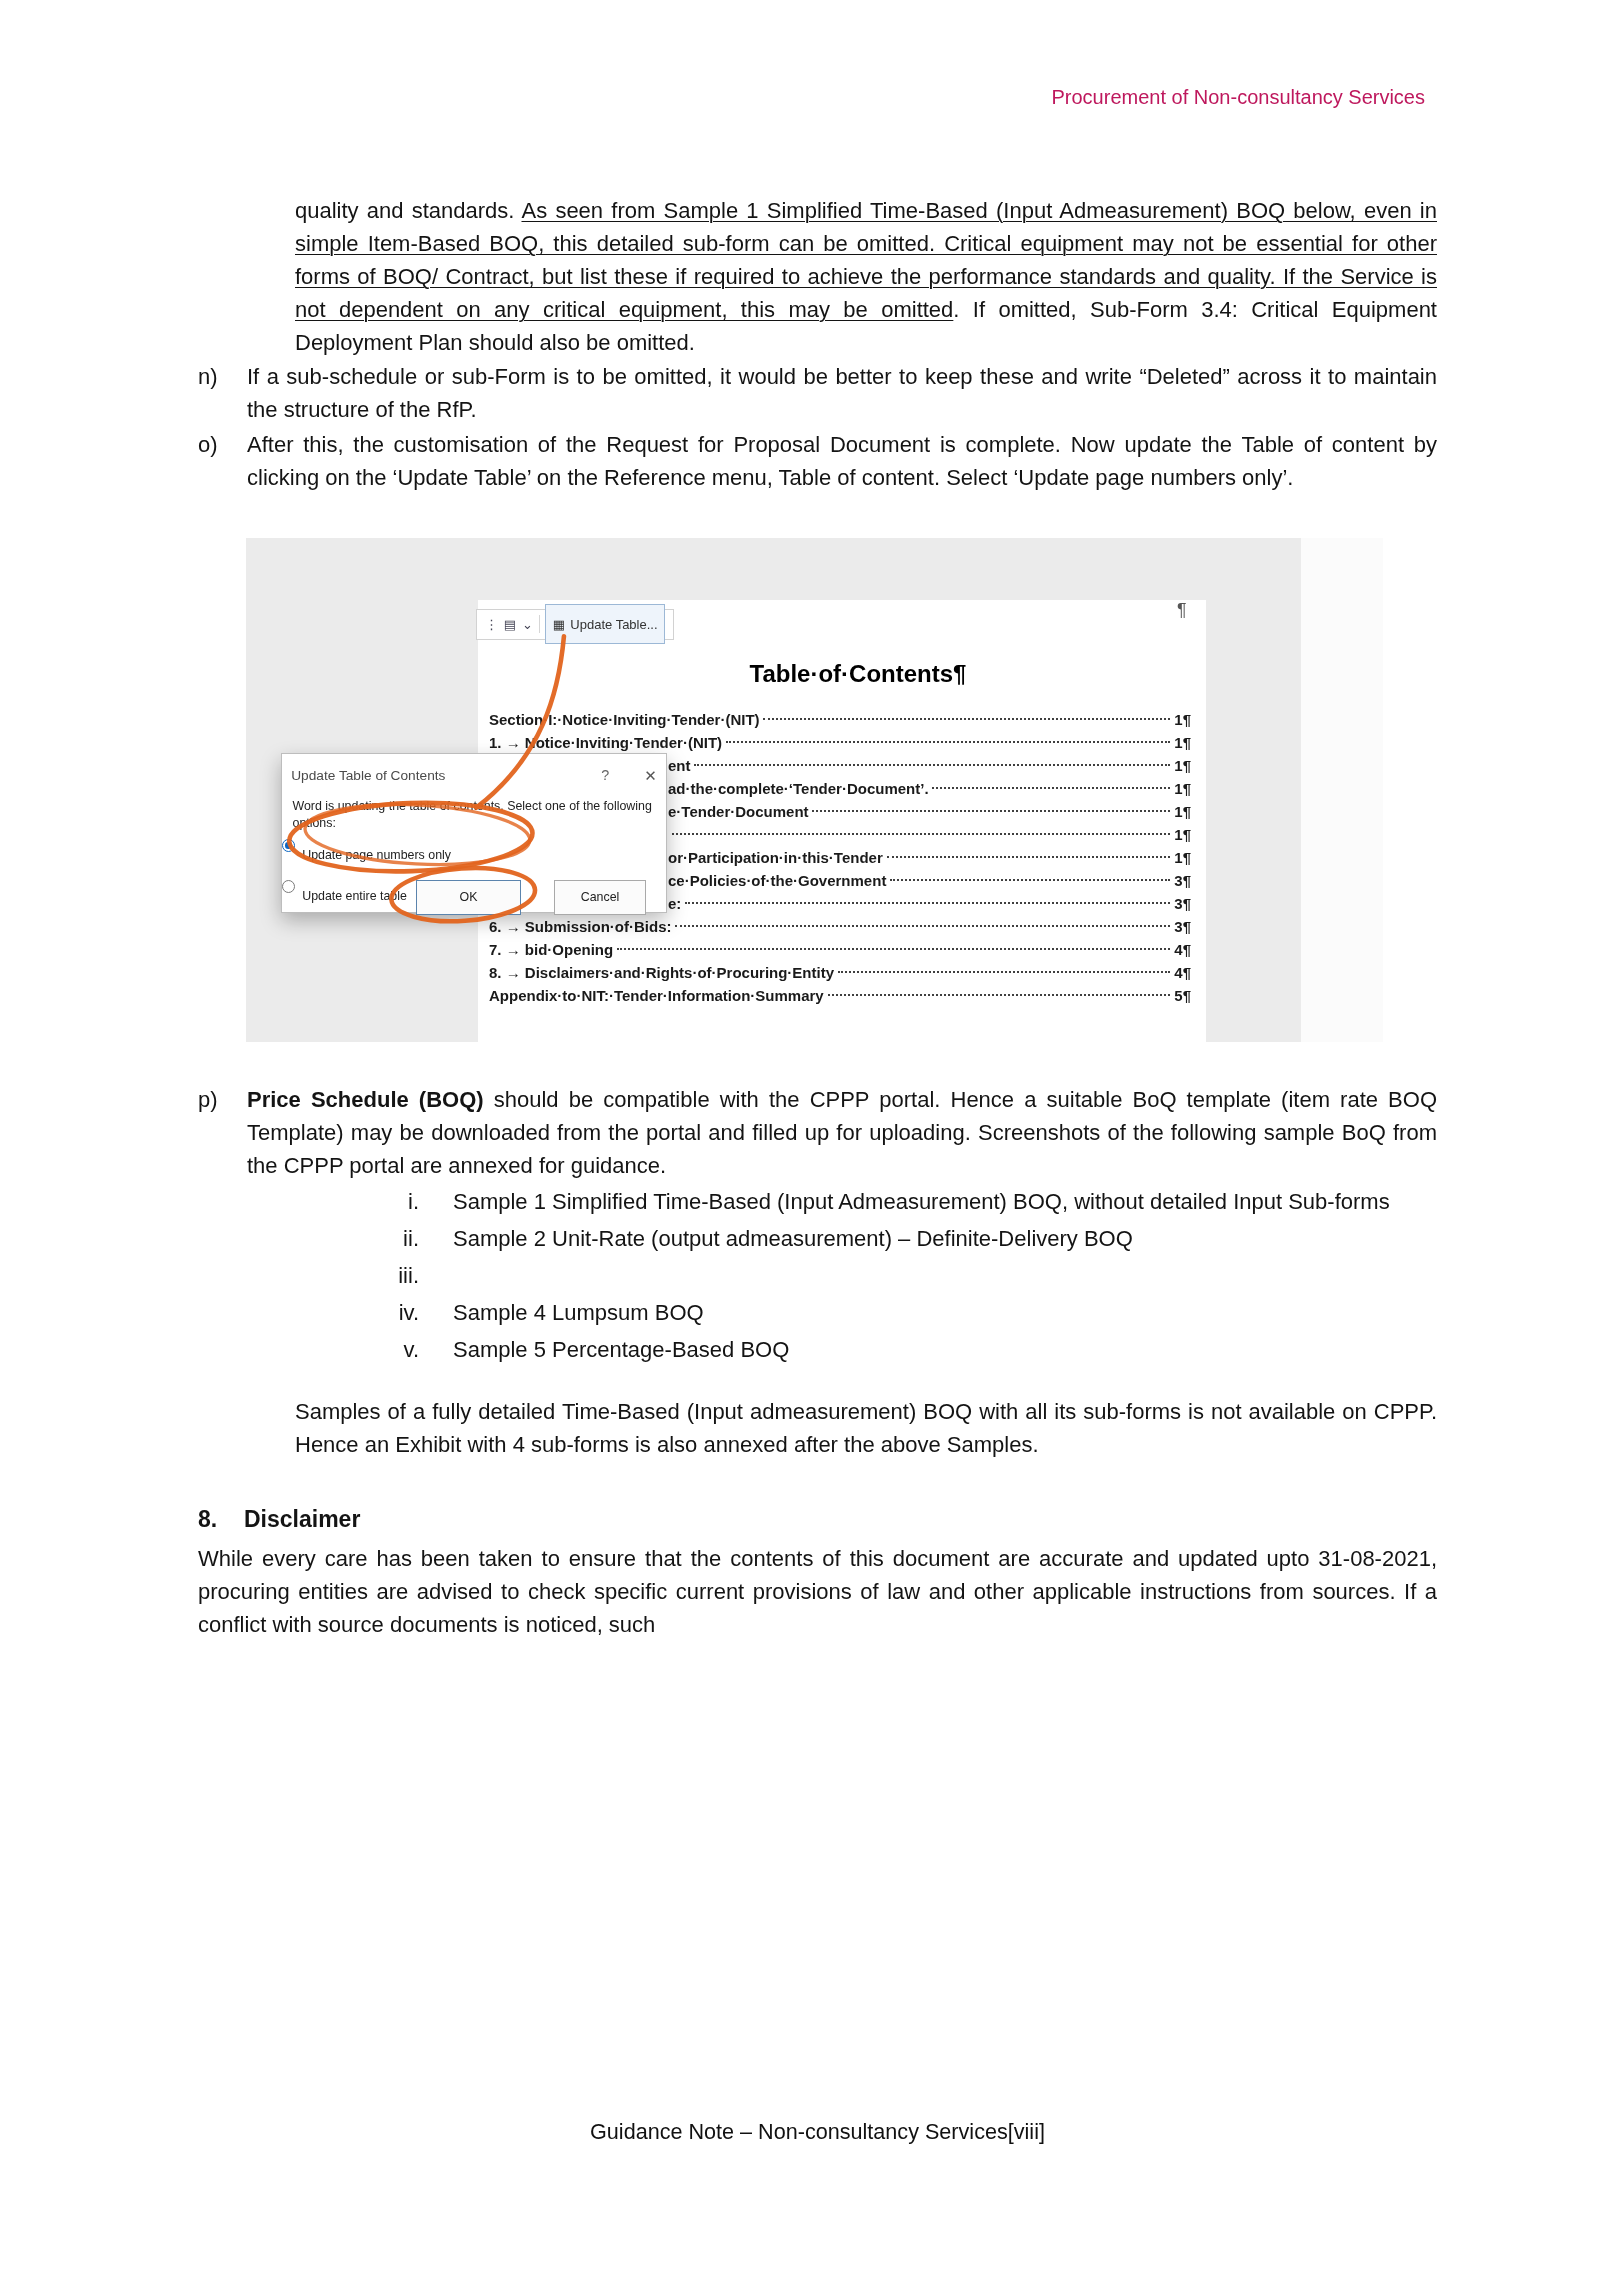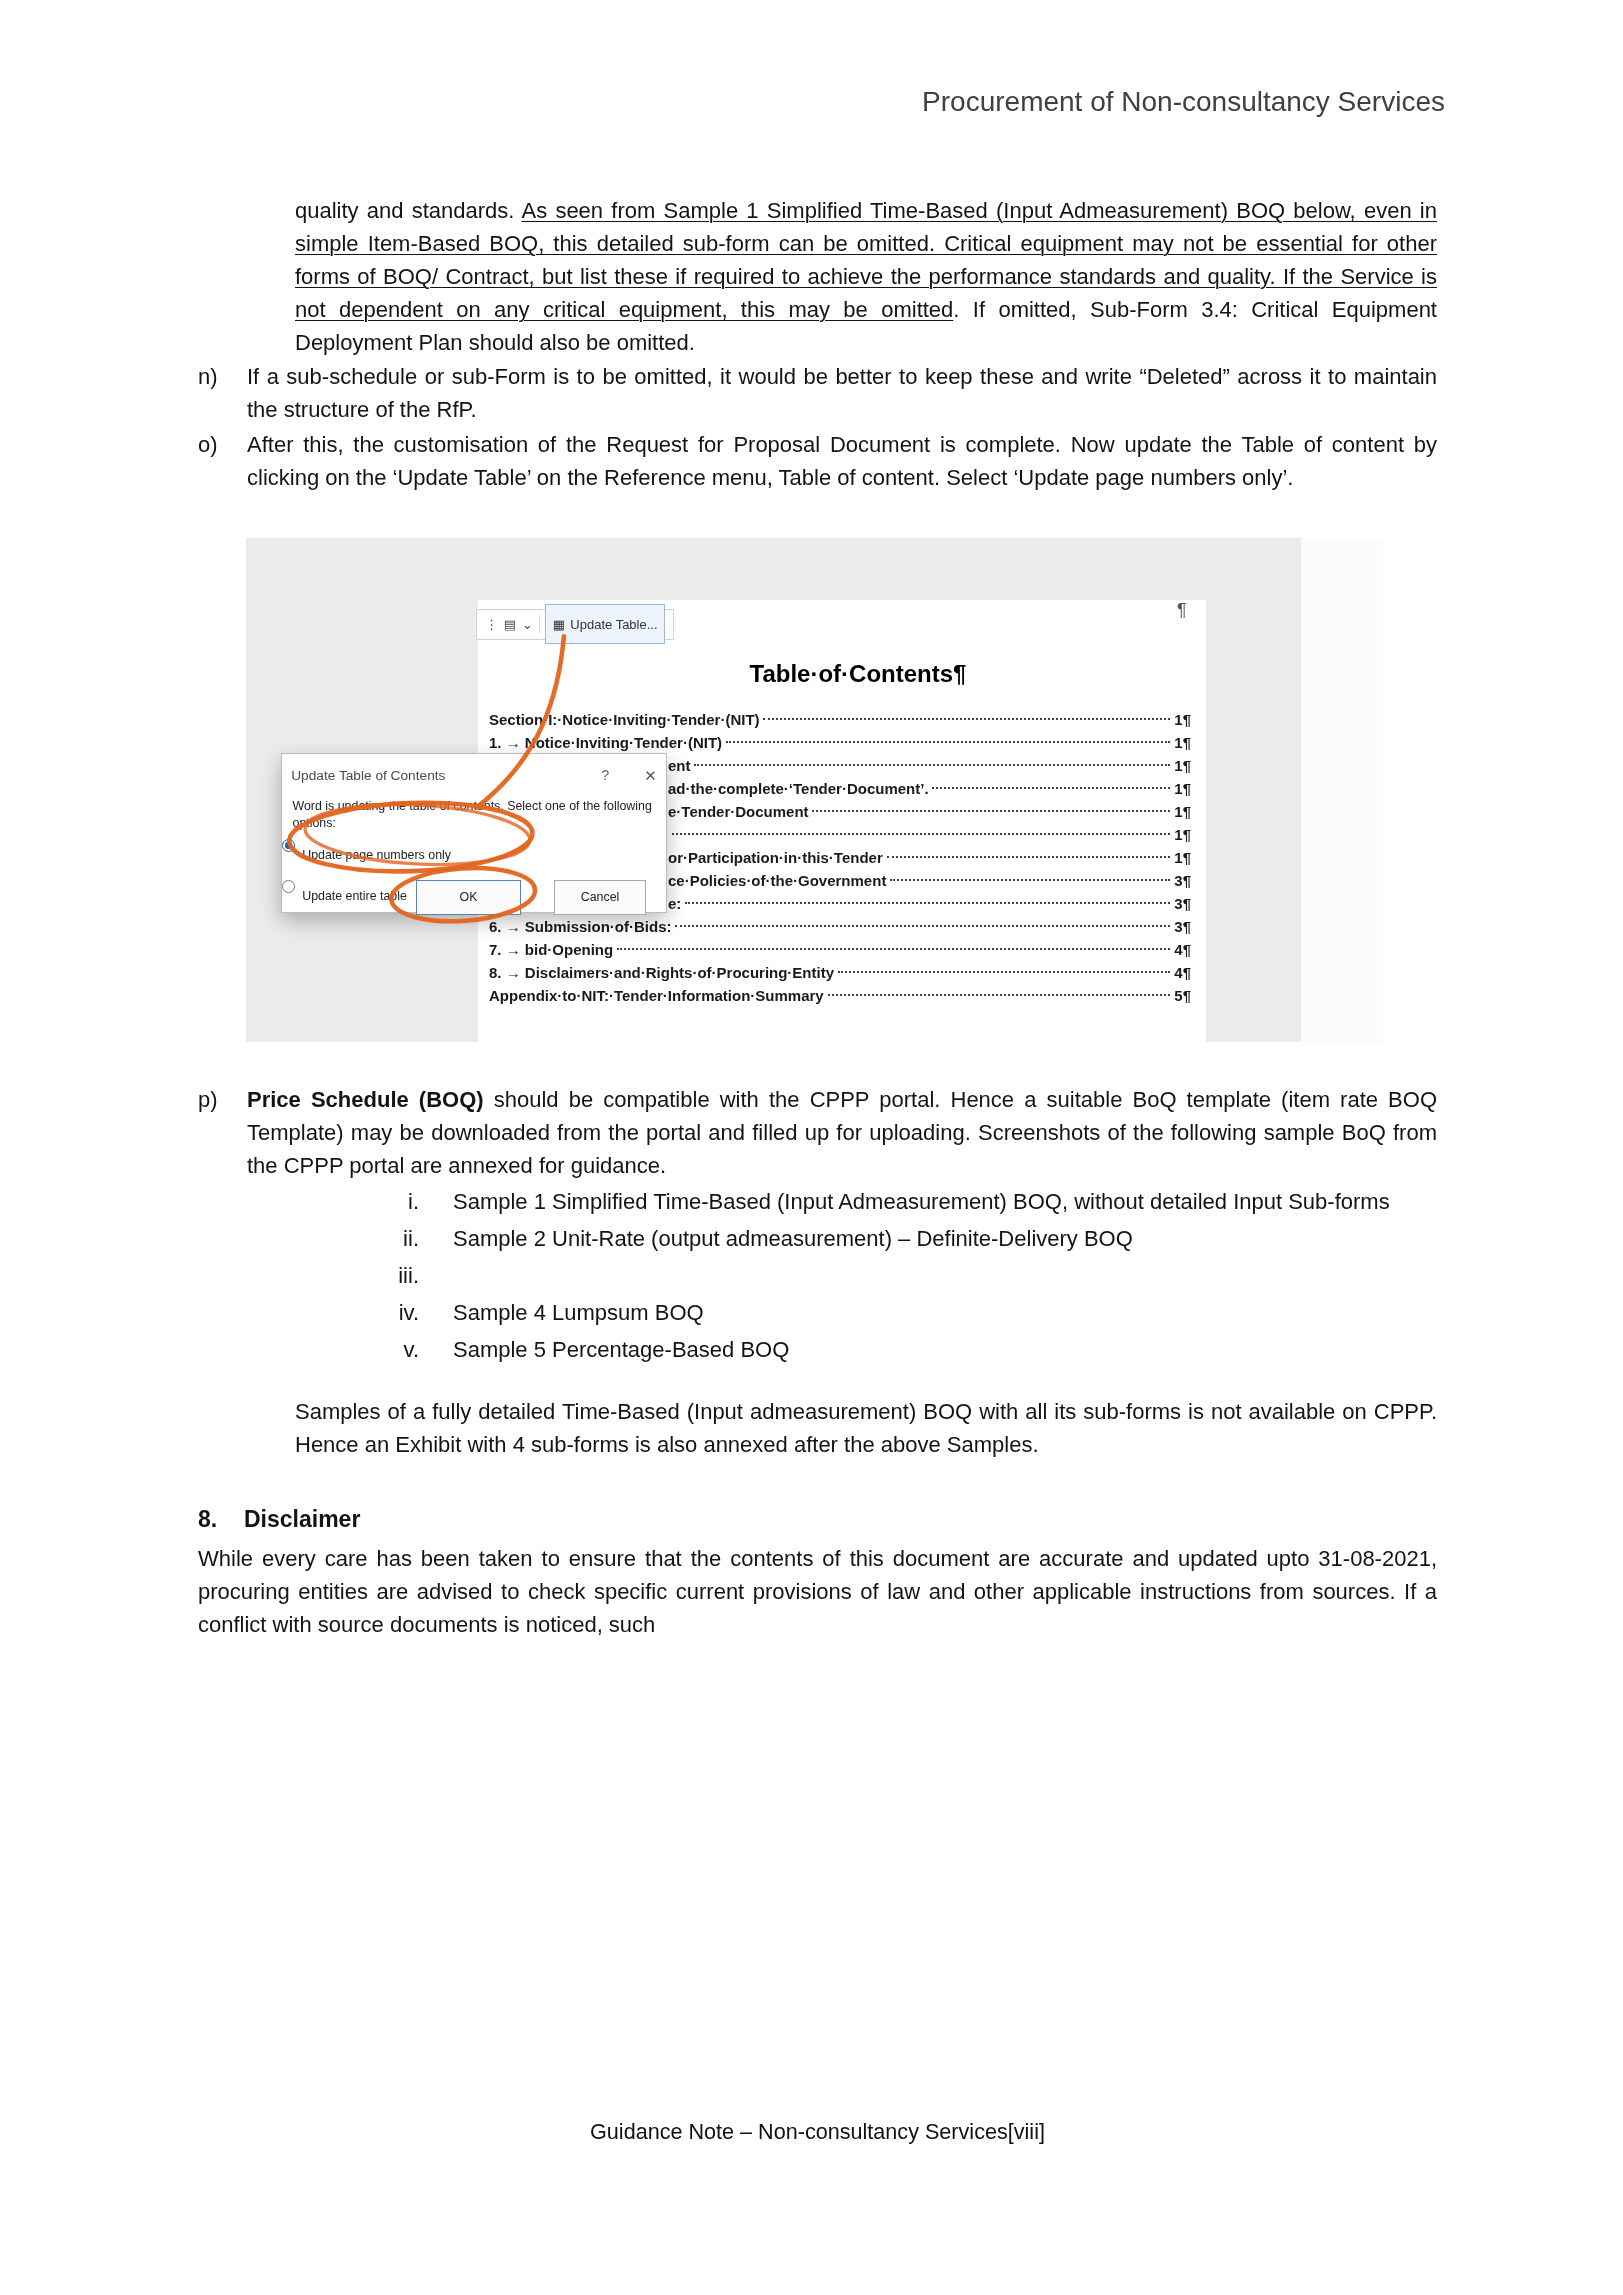"Procurement of Non-consultancy Services" .header { color: #404040 -> #be185d; font-size: 28px -> 20px; right: 178px -> 198px }
